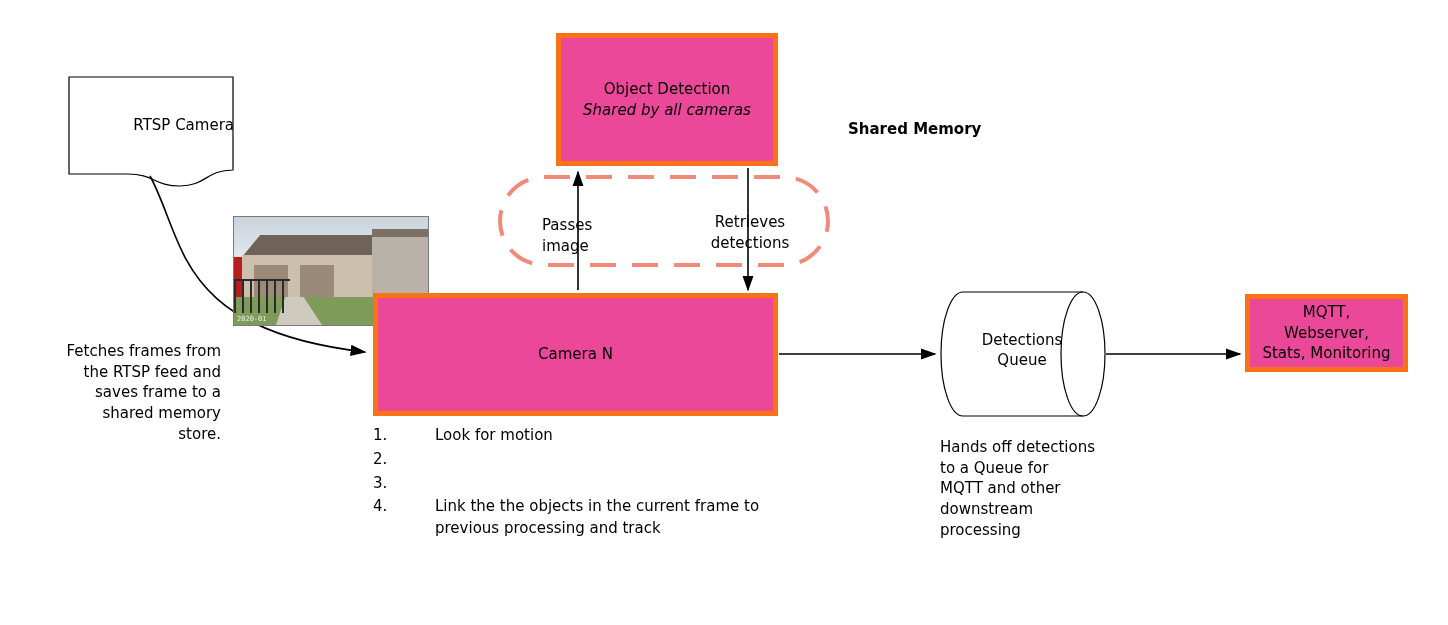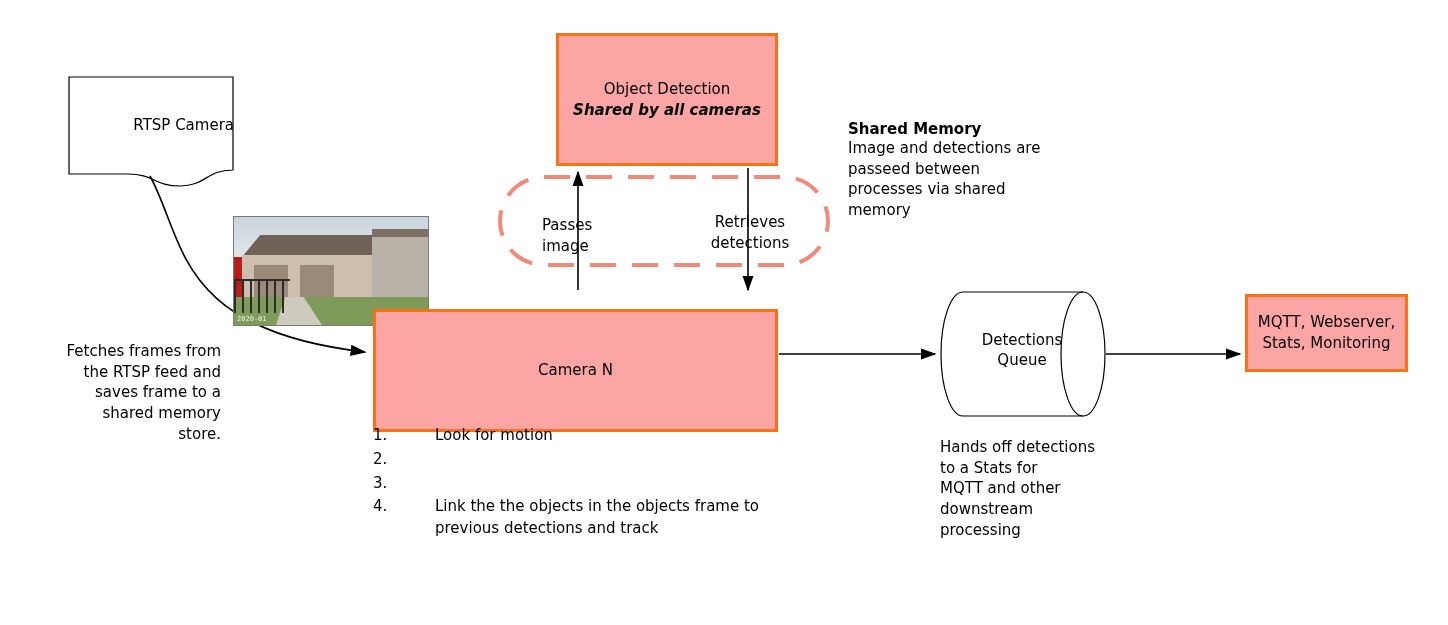"Object Detection" .box-yellow { background: #fca5a5 -> #ec4899; border: 3px solid #f97316 -> 5px solid #f97316 }
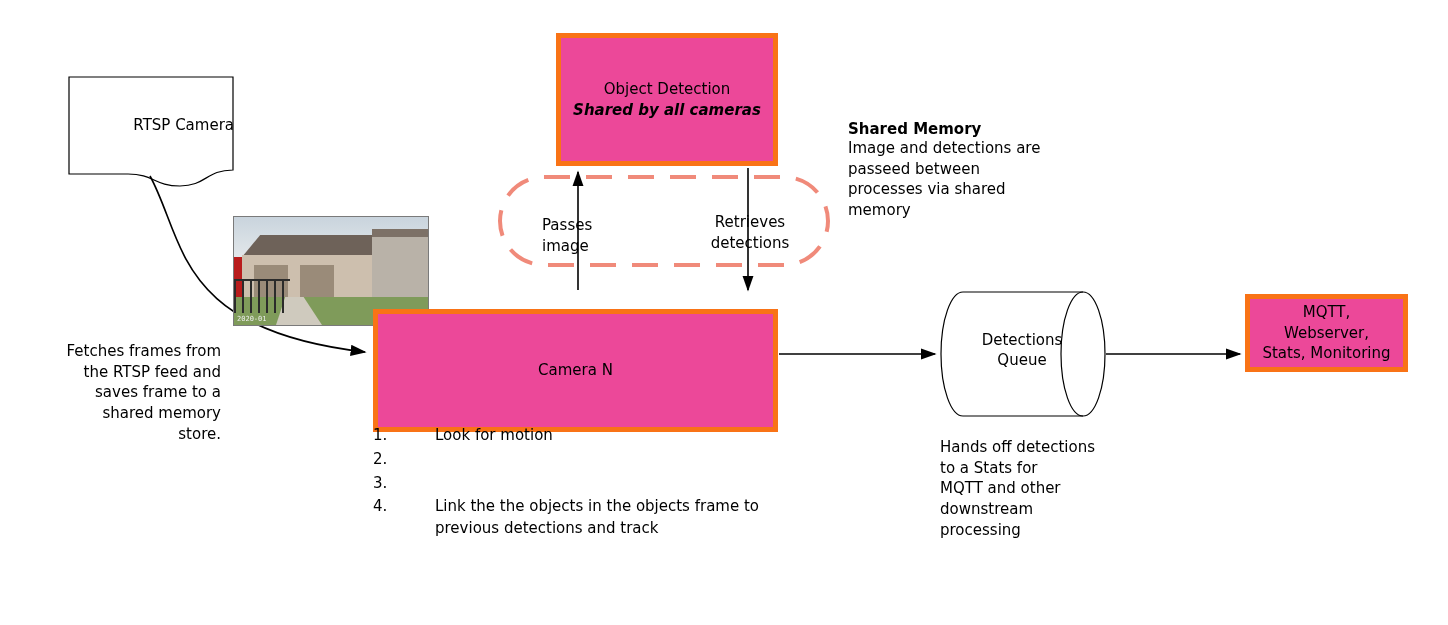"Shared by all cameras" .label.italic { font-weight: bold -> none }
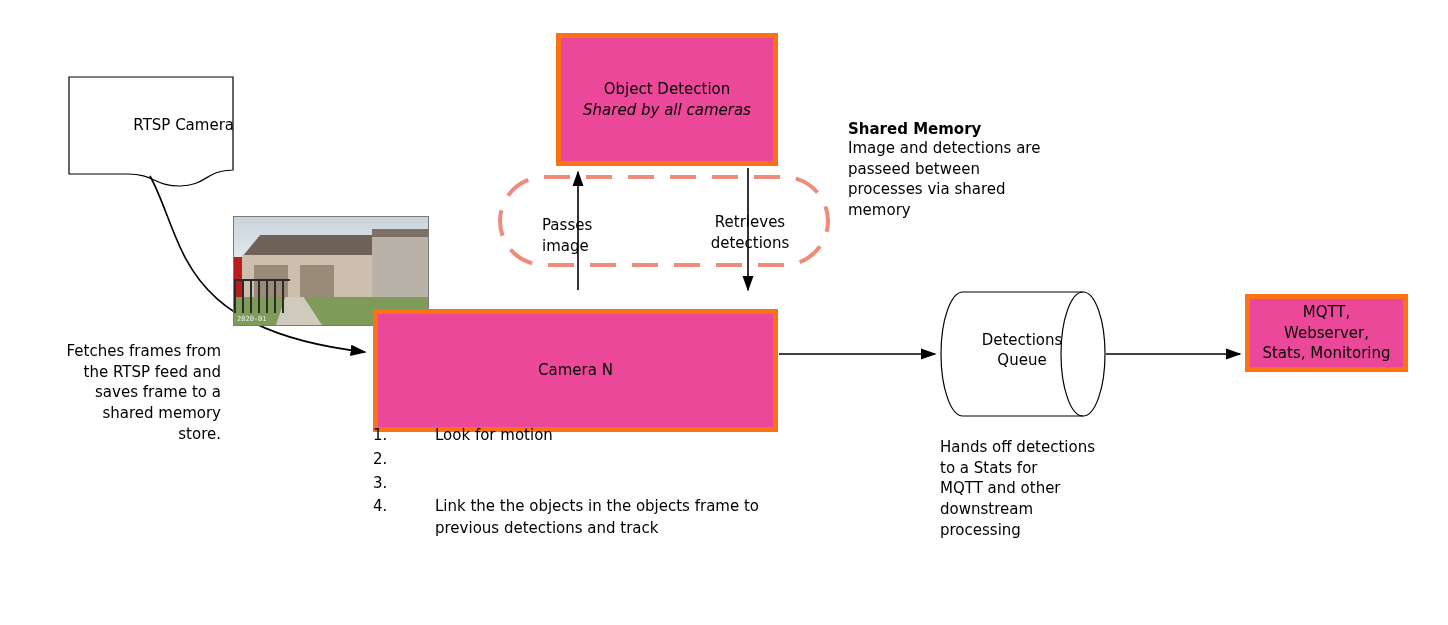"Image and detections are" div.freetext { html: <div>Image and detections are passeed between processes via shared memory</div> -> none }
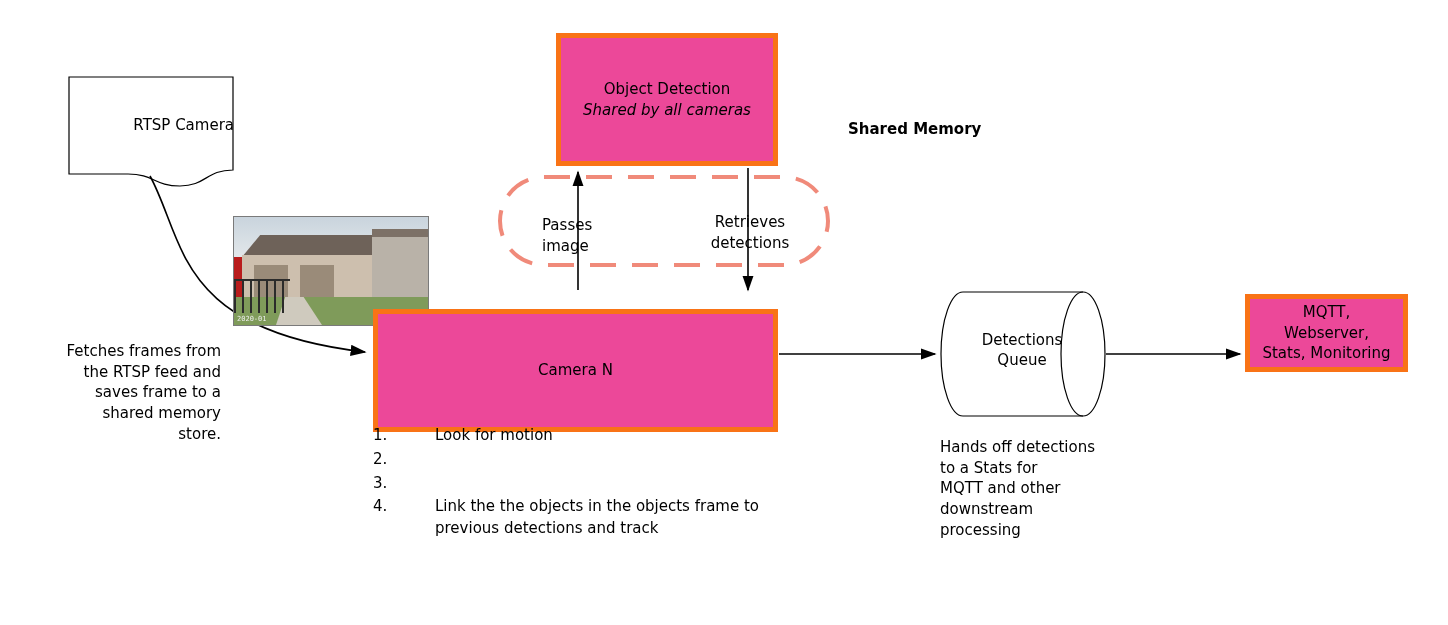"Camera N" #camera-n { margin-top: 16px -> none }
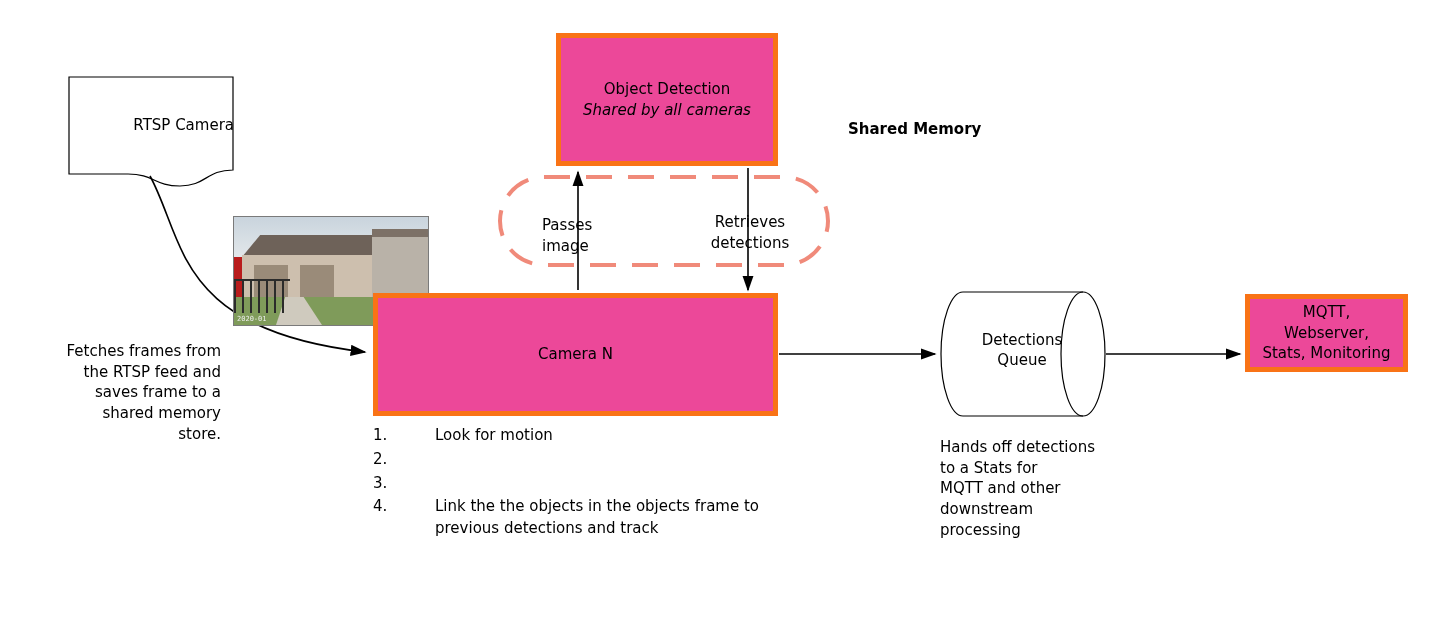"Hands off detections" div.freetext { text: Stats -> Queue }
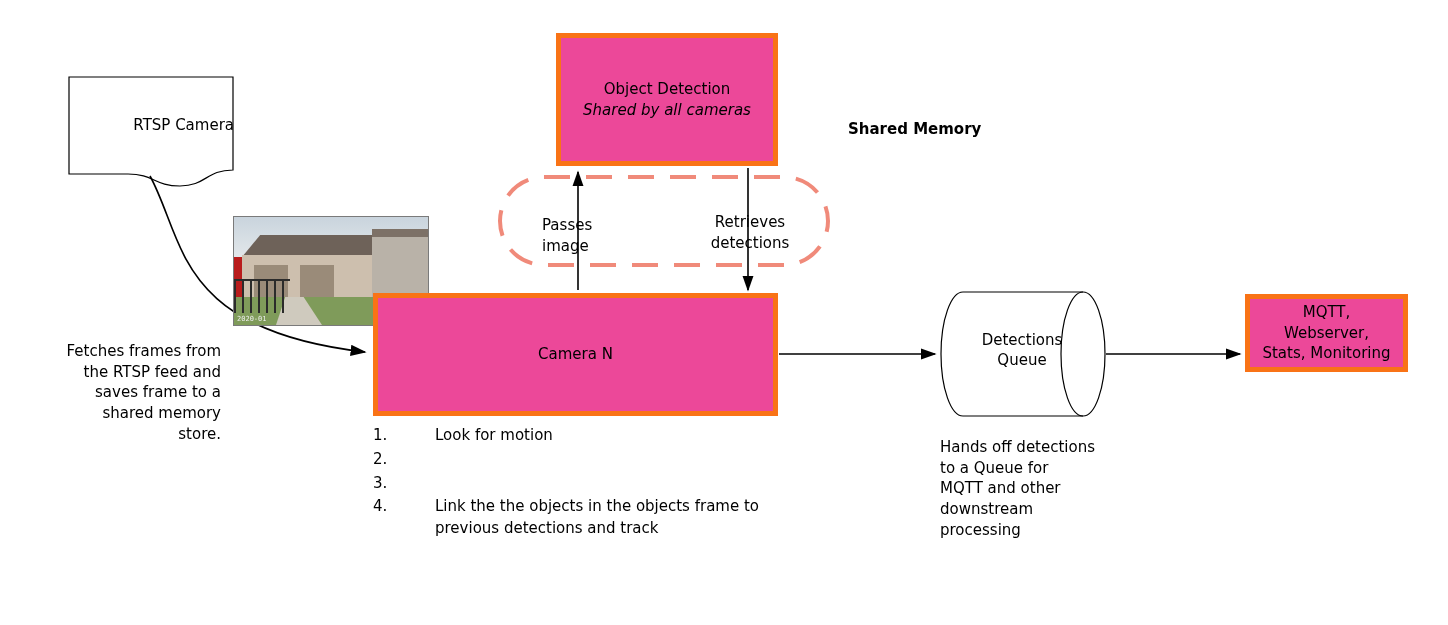"Link the the objects in" div.txt { text: objects frame to previous detections -> current frame to previous processing }
